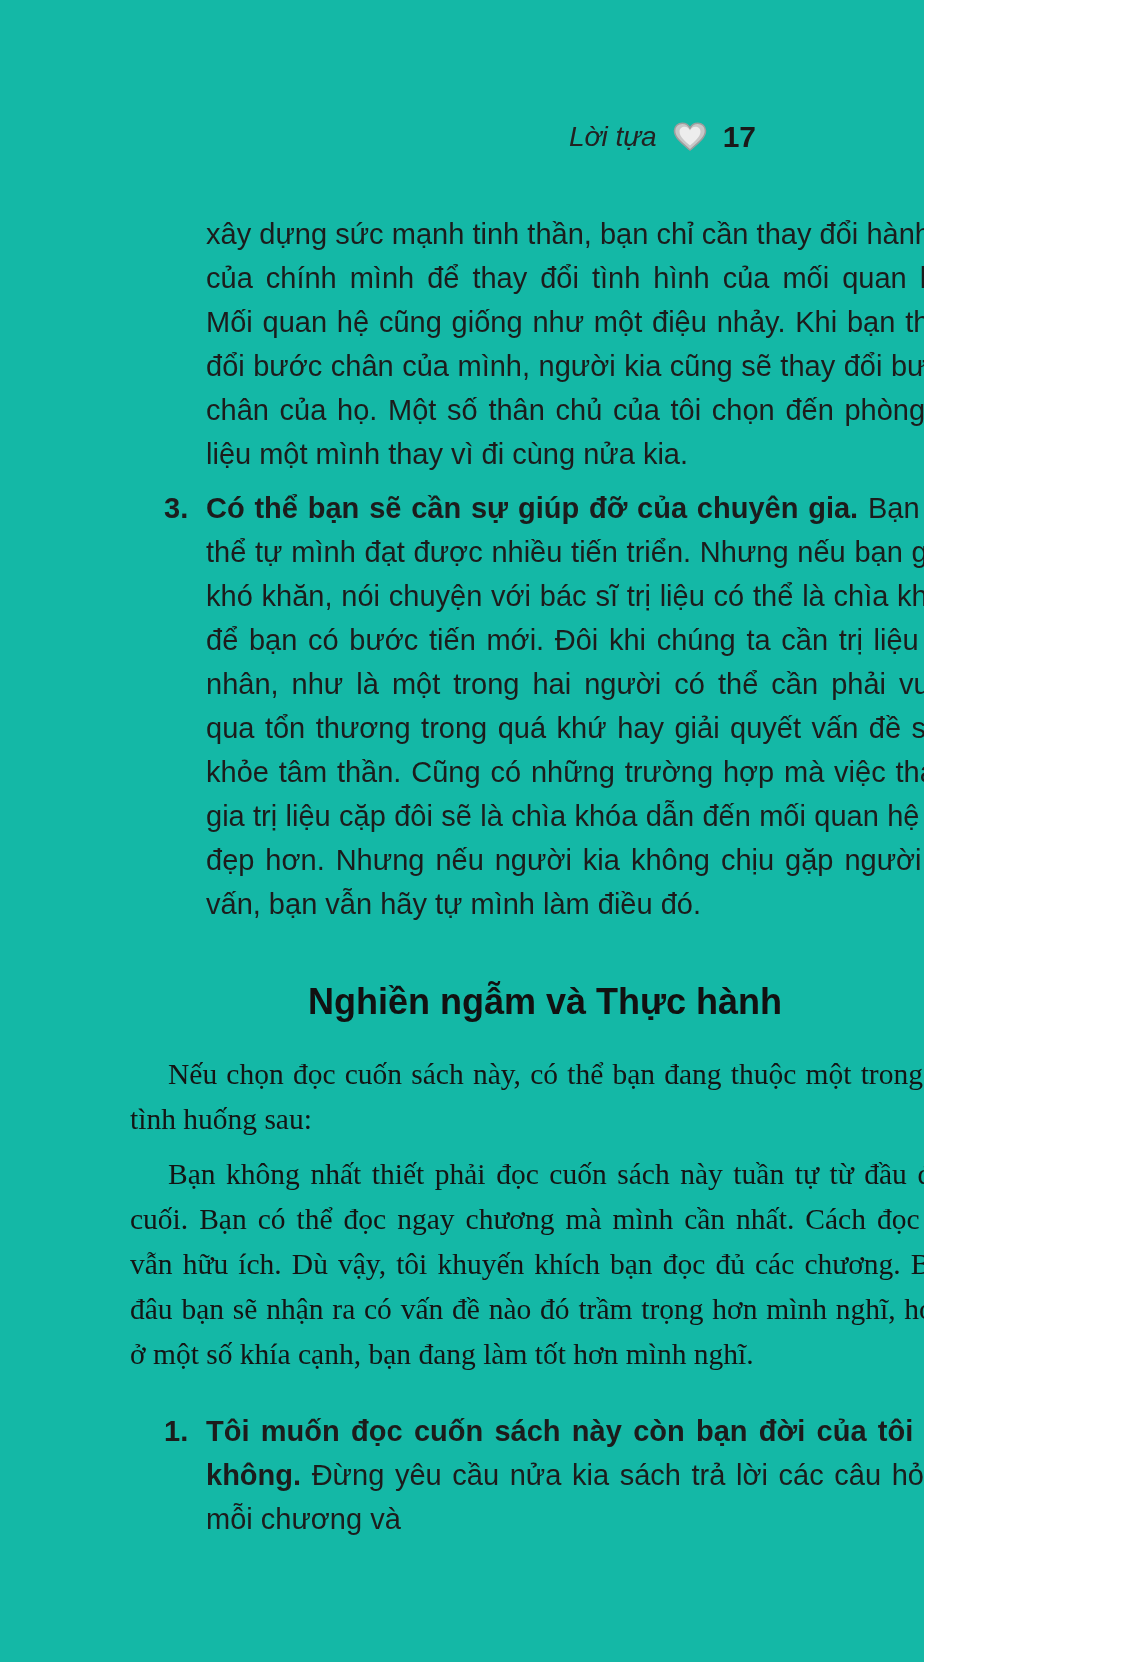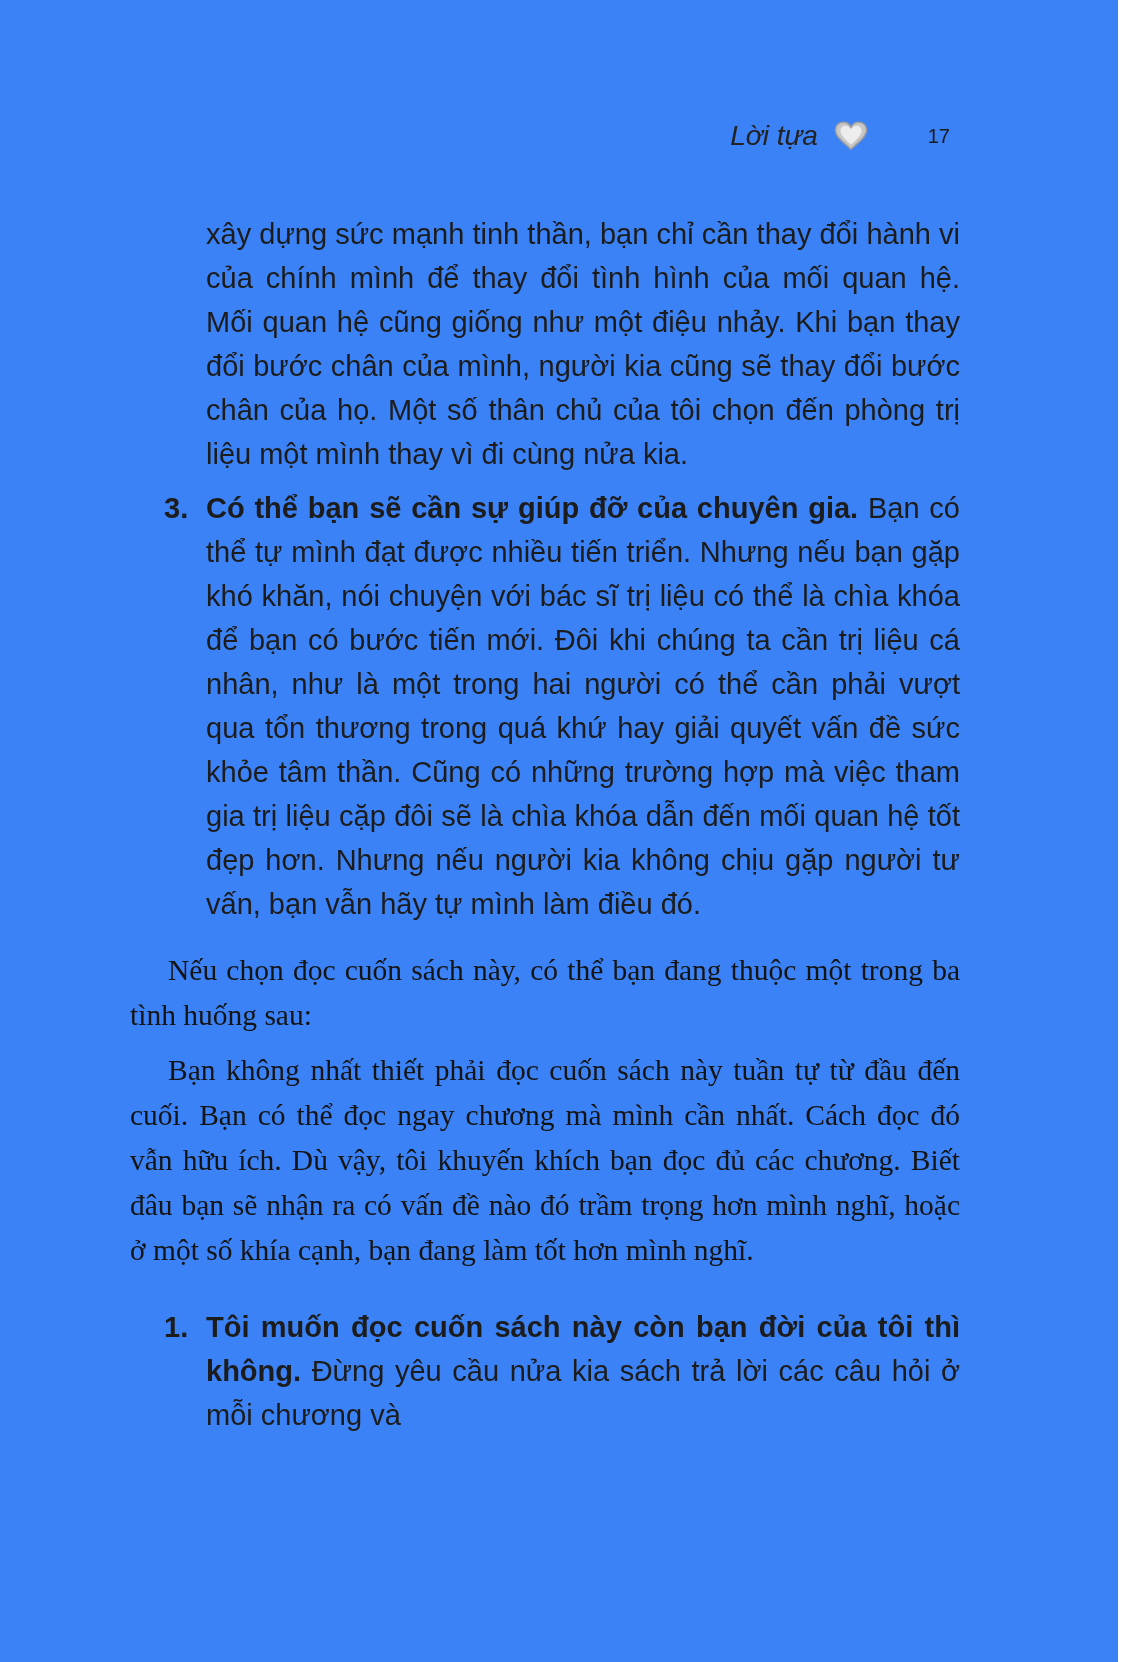"Lời tựa" .page { background: #3b82f6 -> #14b8a6; width: 1118px -> 924px }
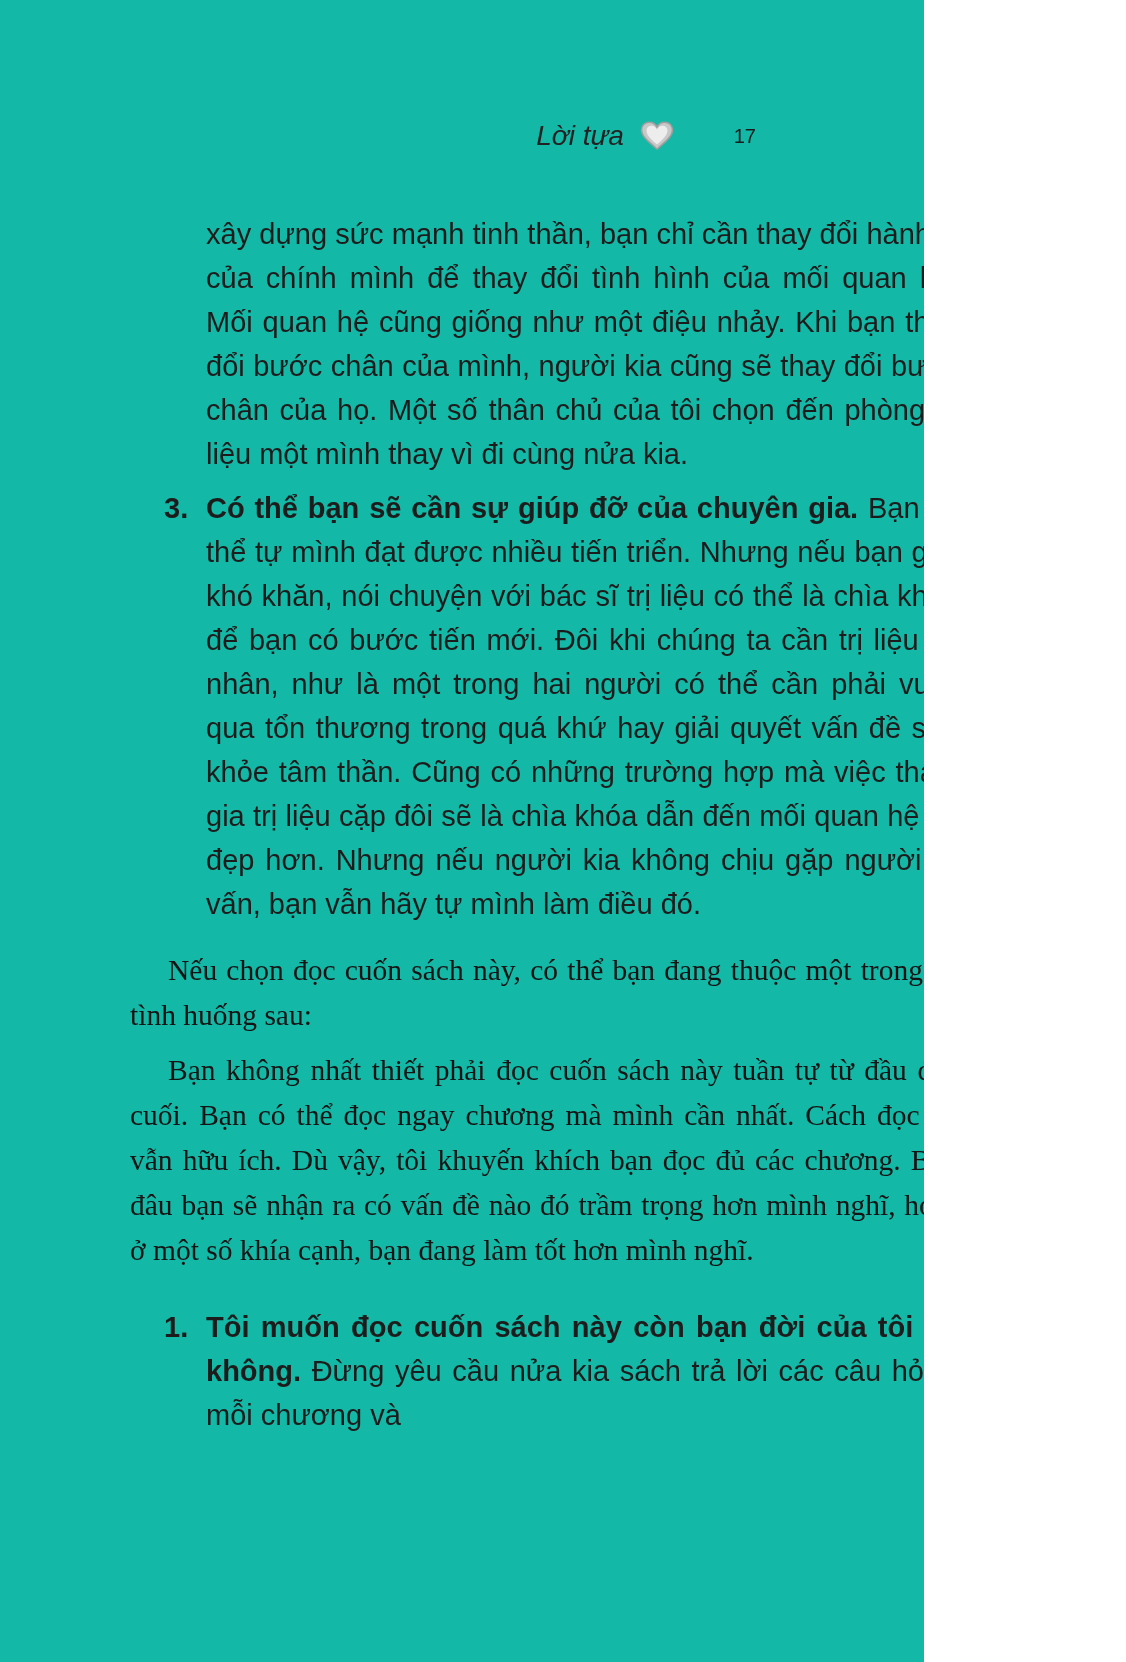"17" .page-number { font-size: 20px -> 30px; font-weight: 400 -> 700; margin-left: 44px -> none }
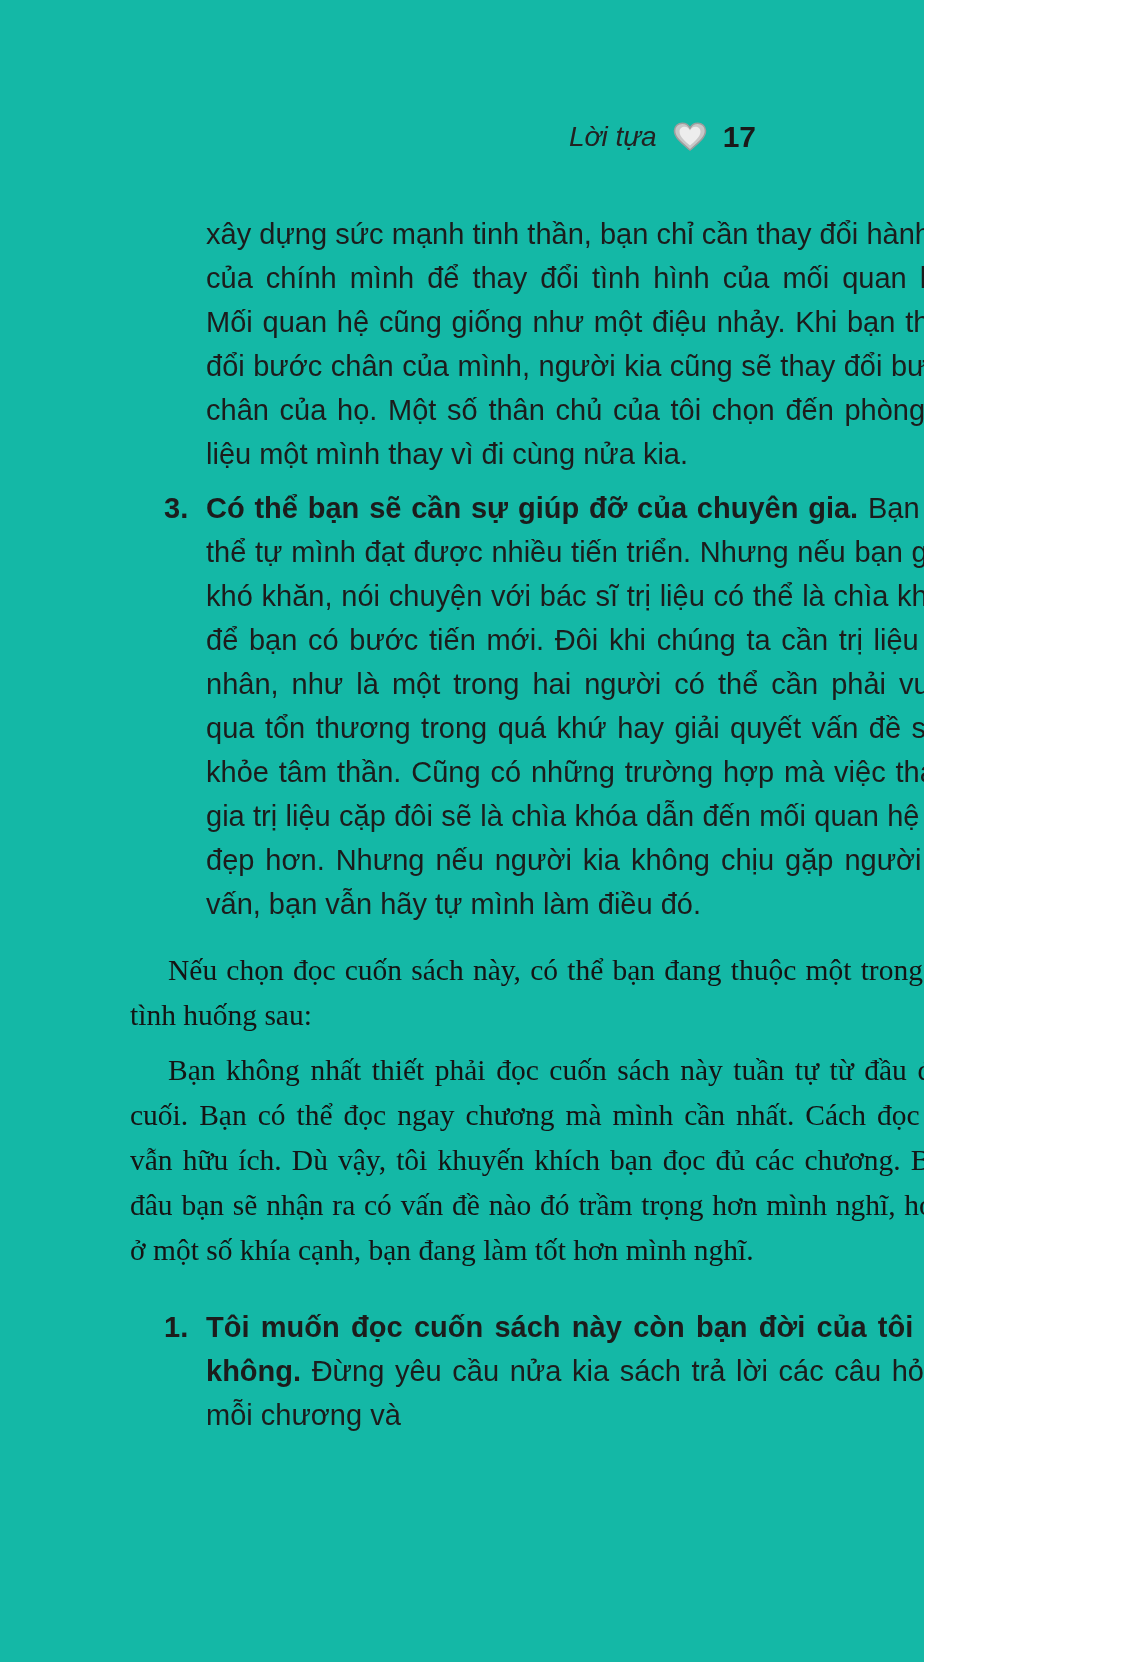"Nghiền ngẫm và Thực hành" h2.section-heading { html: none -> <h2>Nghiền ngẫm và Thực hành</h2> }
